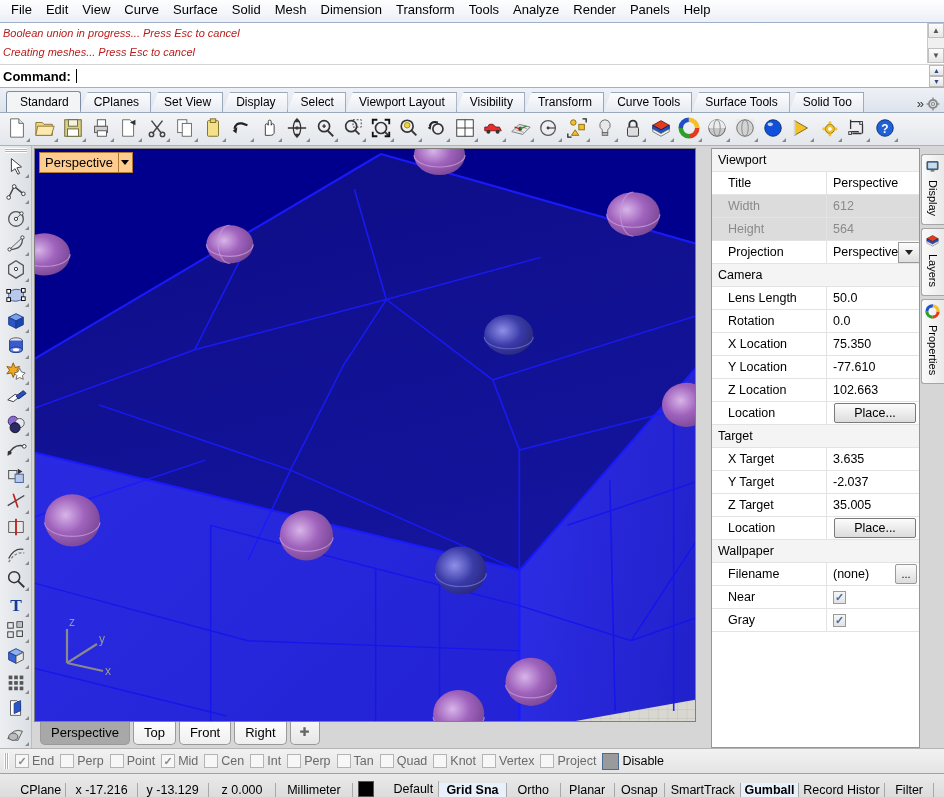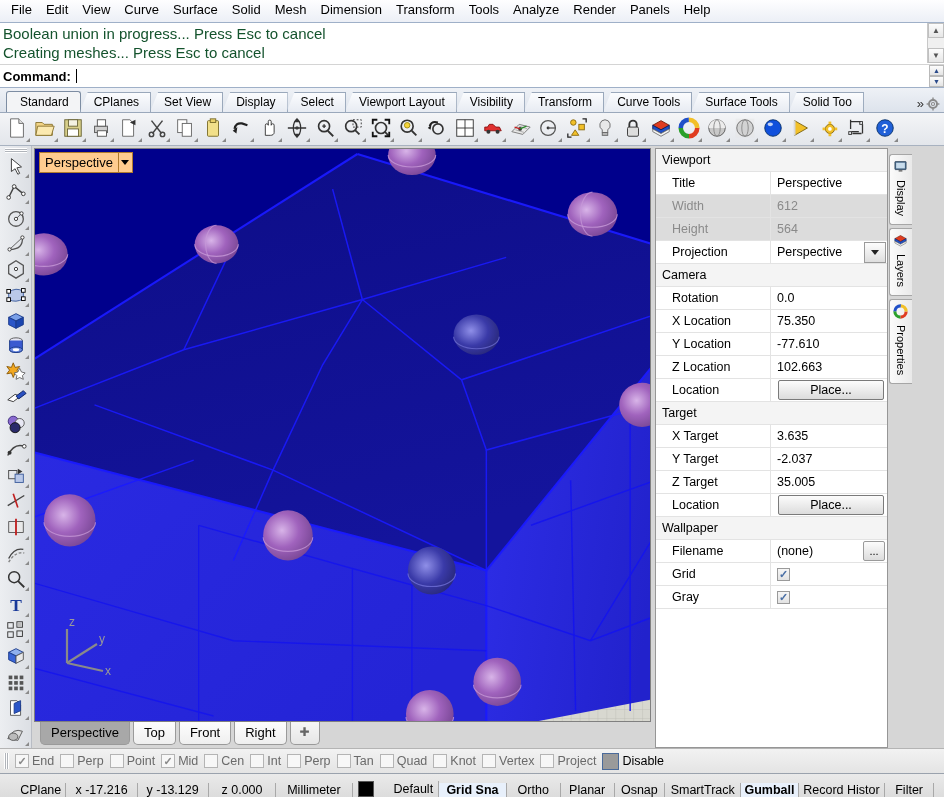"Boolean union in progress... Press" .cmdline-txt { color: #14532d -> #b91c1c; font-size: 15px -> 11px; font-style: none -> italic }
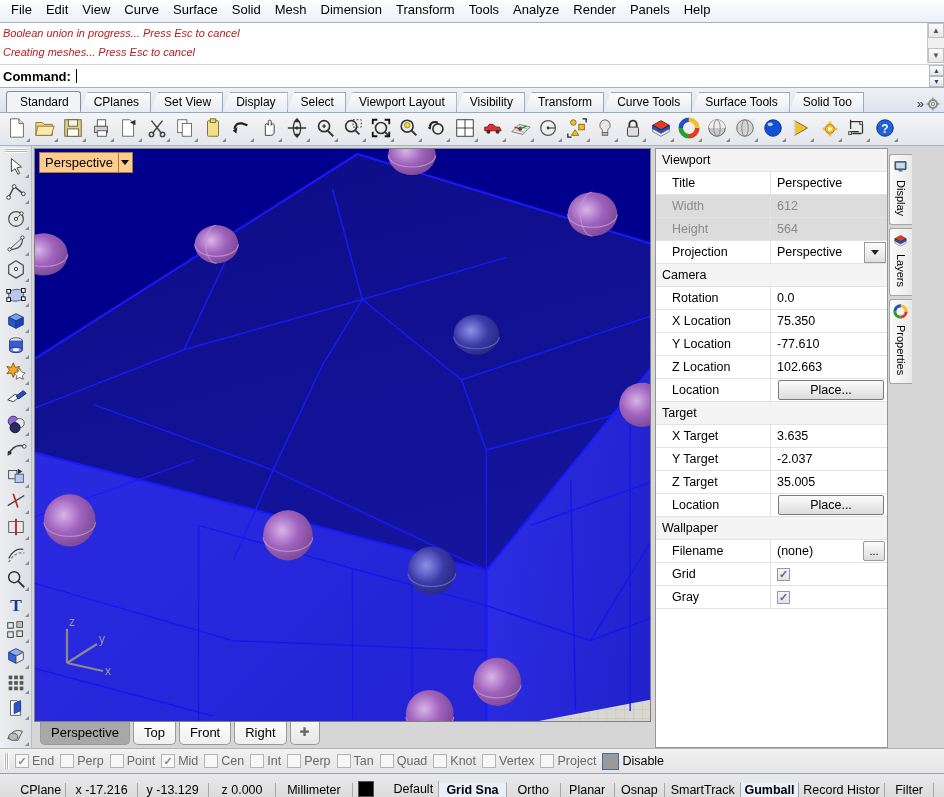"Viewport" .rightcol { padding: 2px 0 0 0 -> 2px 0 0 11px; width: 293px -> 237px }
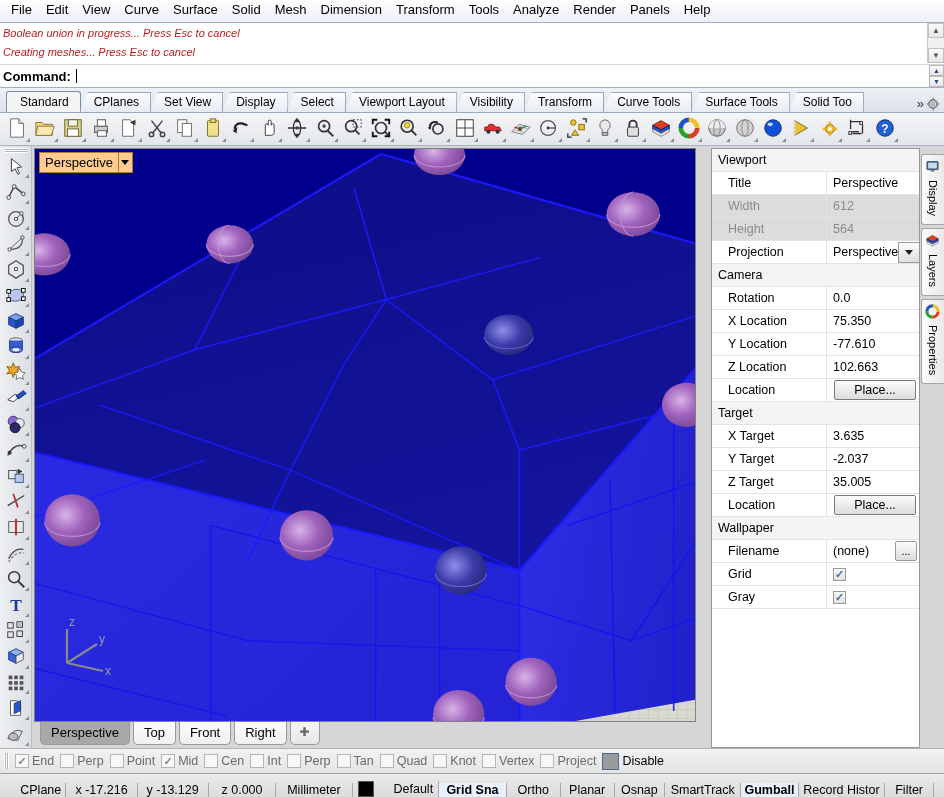"Lens Length" div.prow { html: none -> <div> <div>Lens Length</div> <div>50.0</div> </div> }
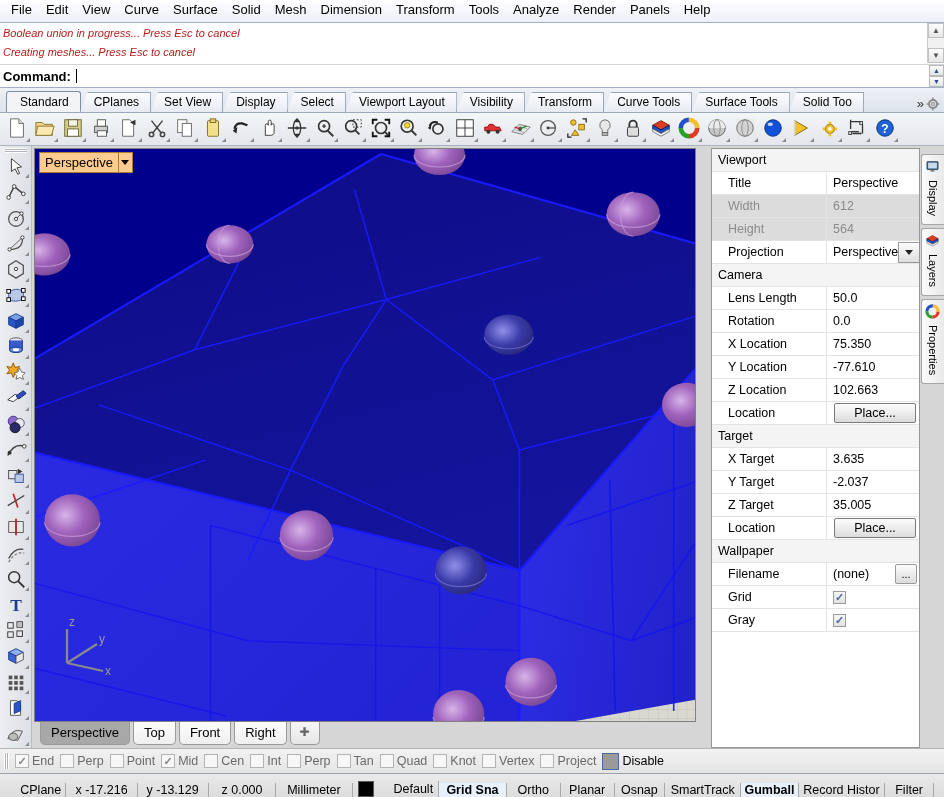"Grid" div.k { text: Grid -> Near }
